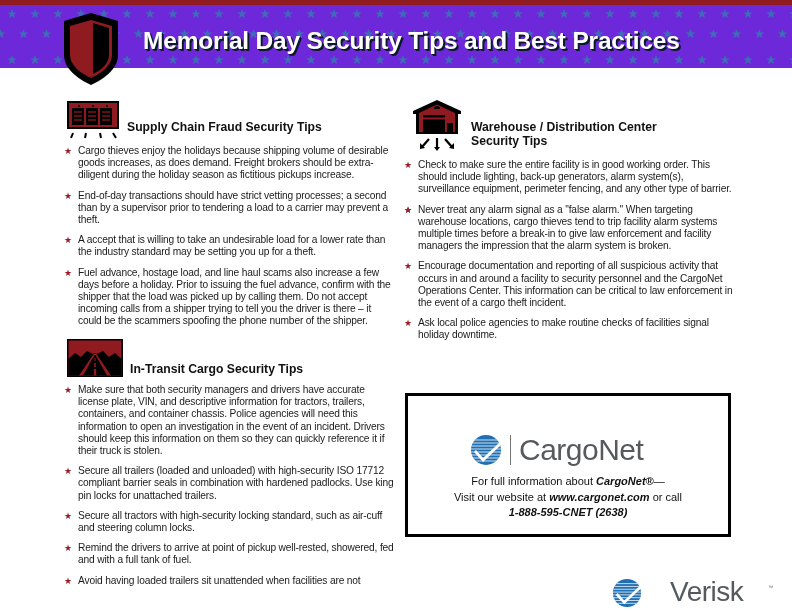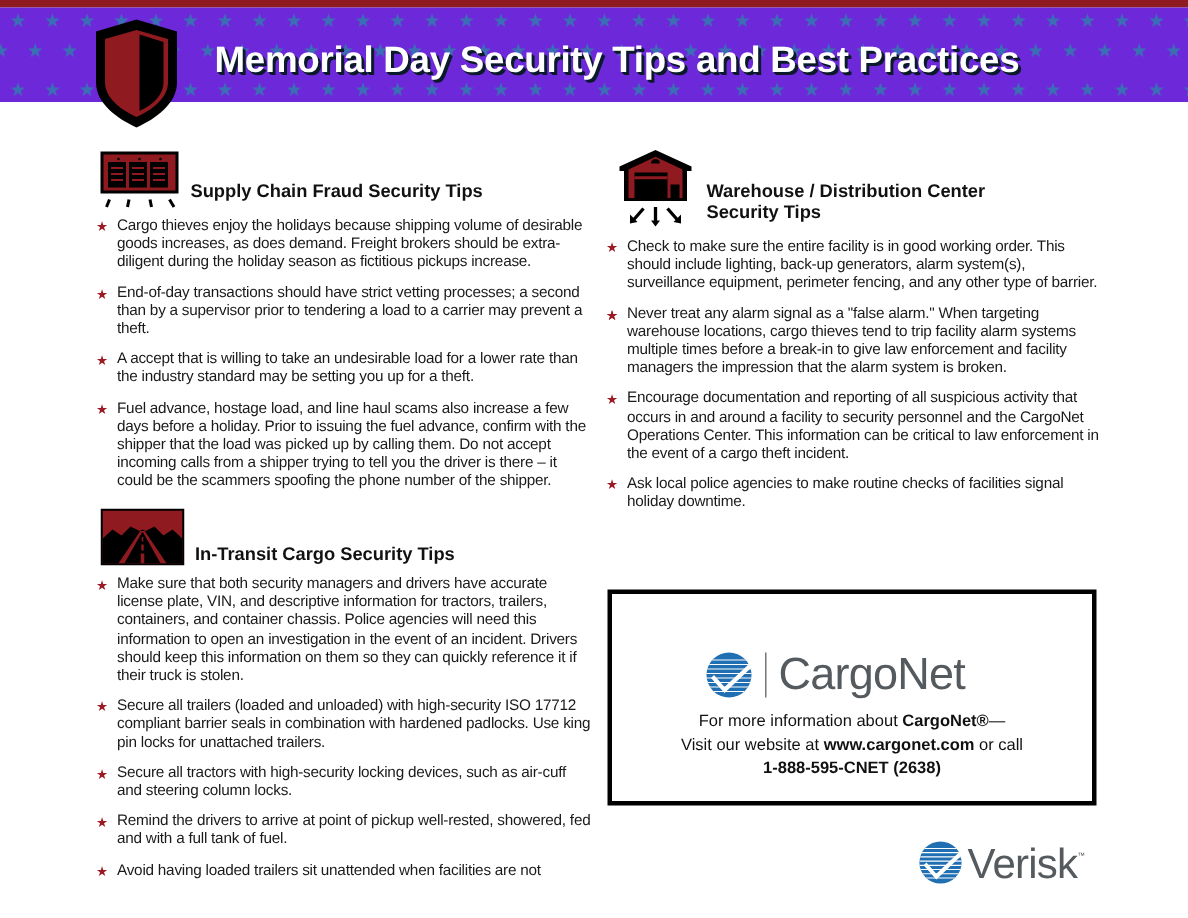"For more information about" span { text: more -> full }
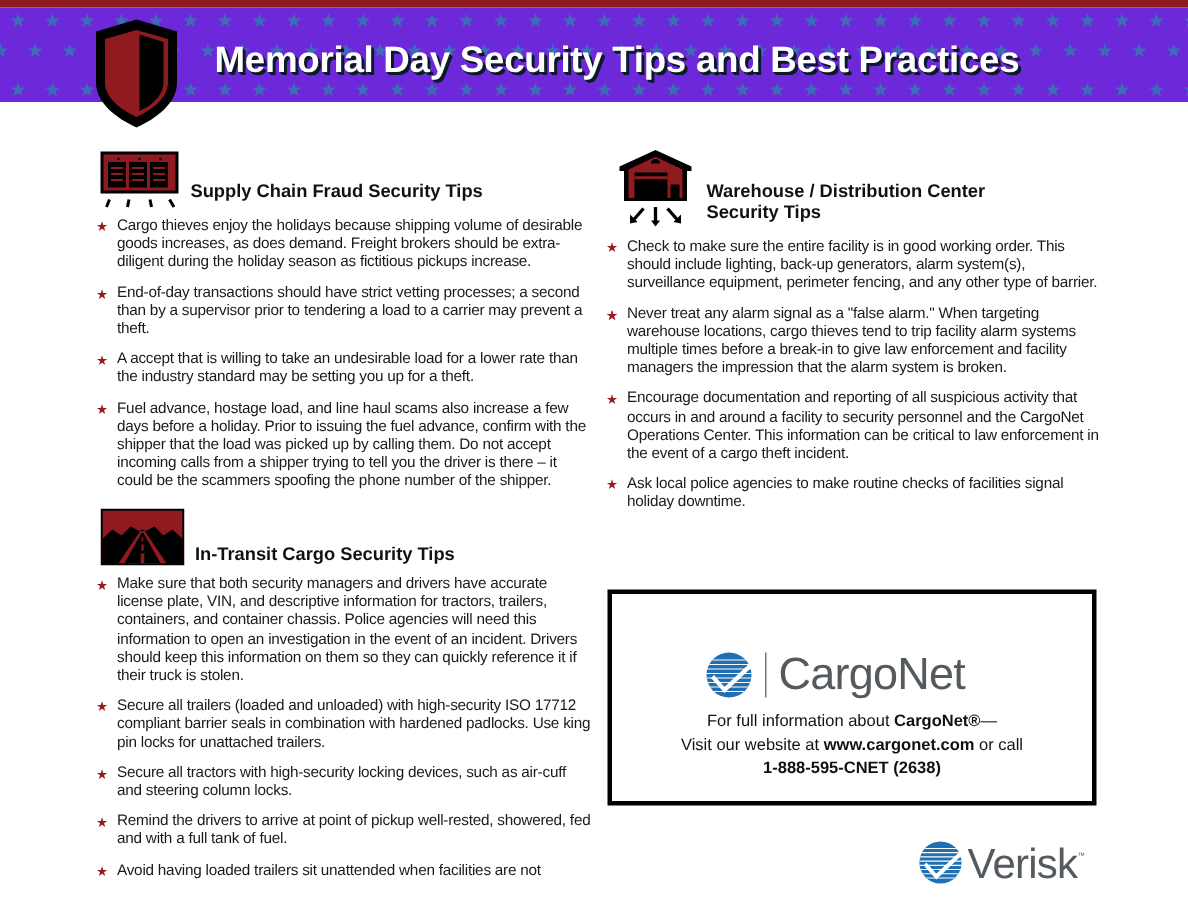"CargoNet®" .info-text b { font-style: none -> italic }
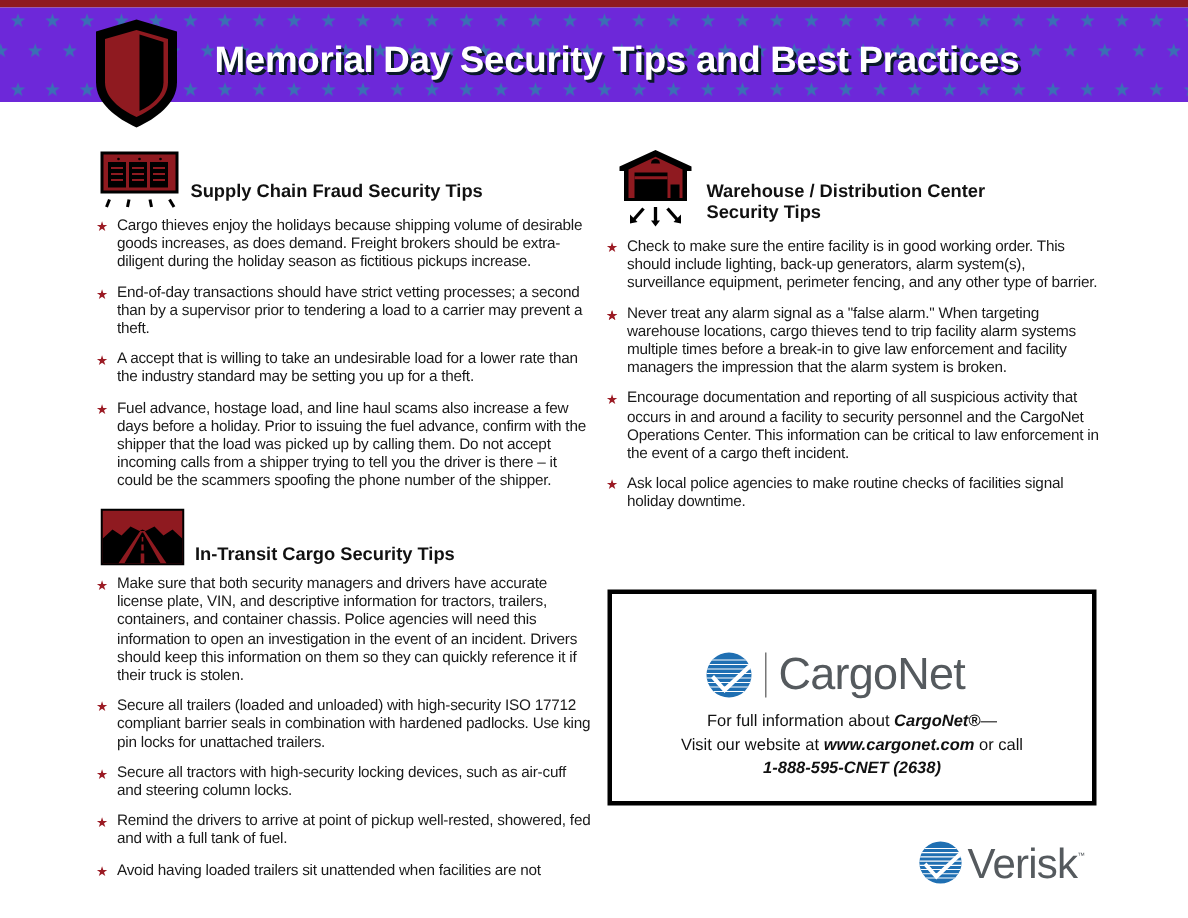"Secure all tractors with high-security" span { text: devices -> standard }
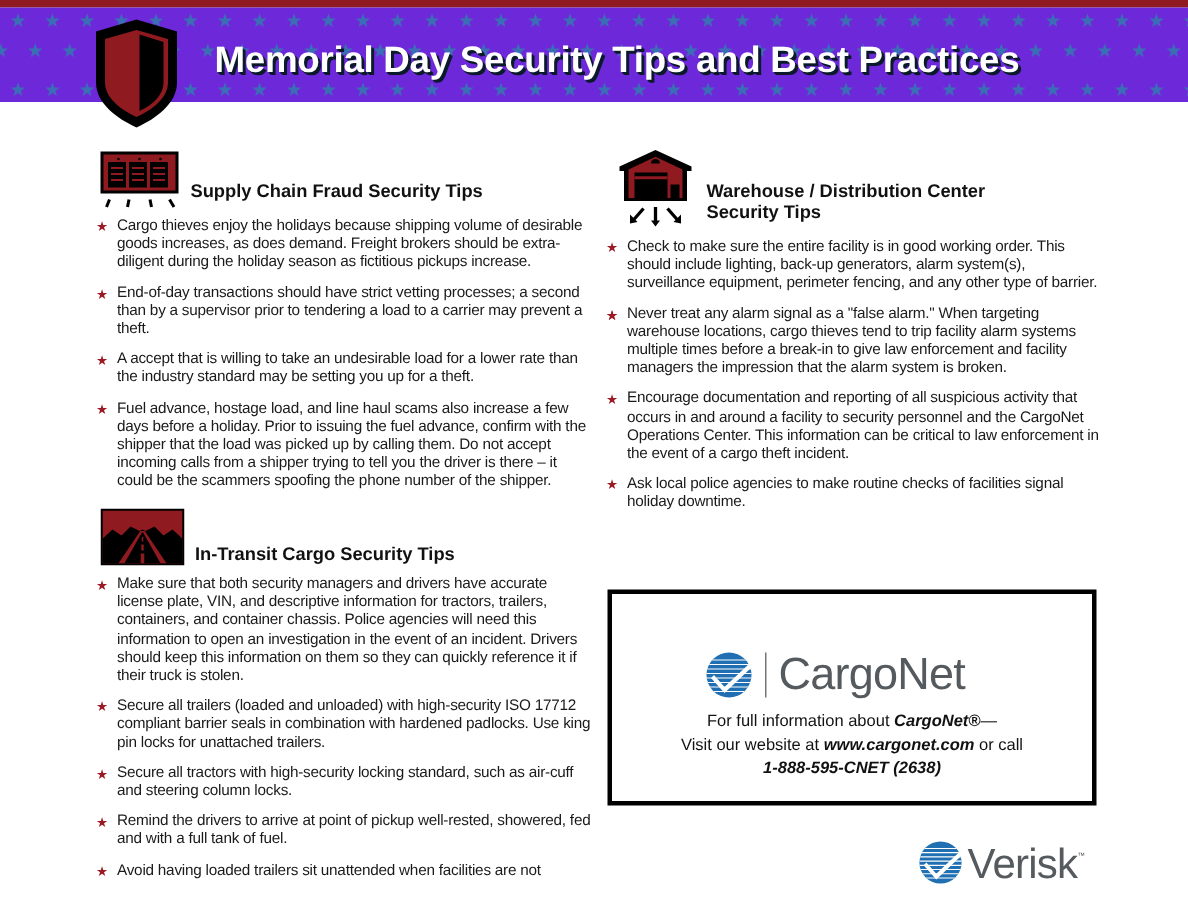"Verisk" .verisk { align-items: flex-start -> flex-end; gap: none -> 25px; top: 560px -> 576px }
